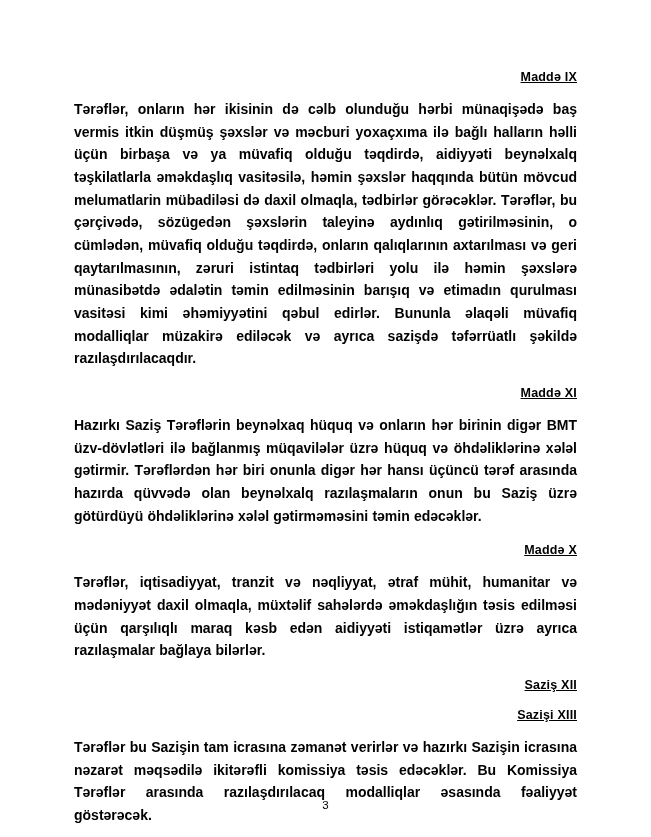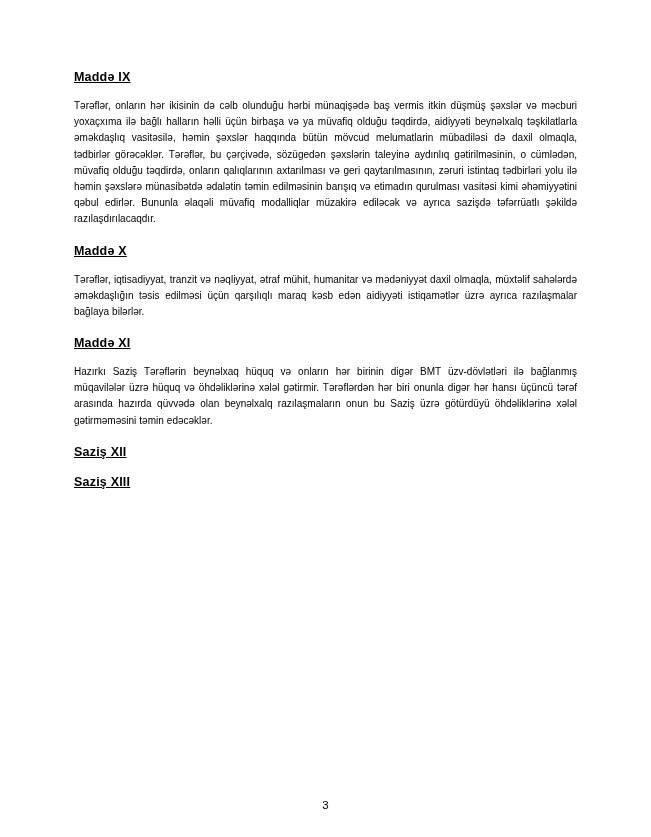"Maddə IX" .section-heading { text-align: left -> right }
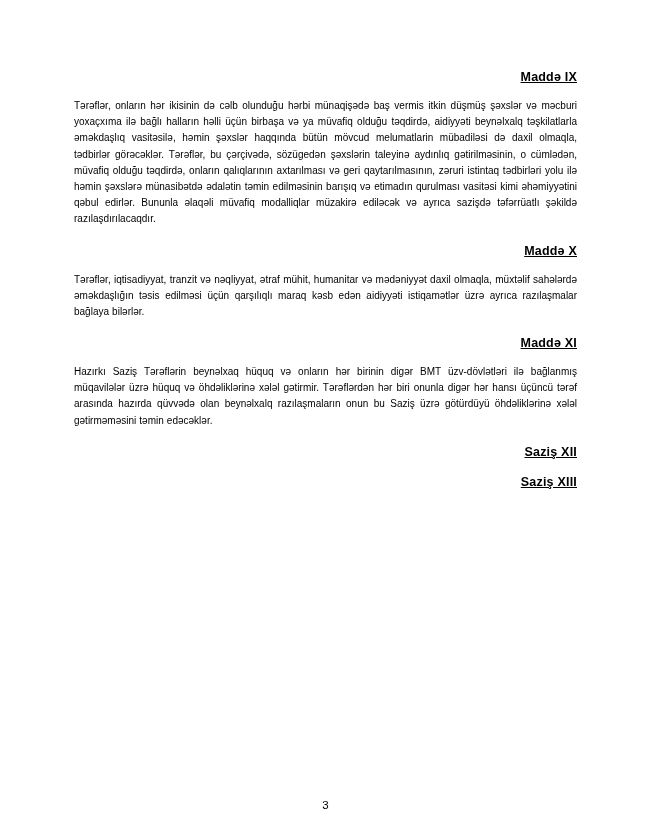"Tərəflər, onların hər ikisinin də" .para { font-size: 10px -> 14px; font-weight: none -> bold }
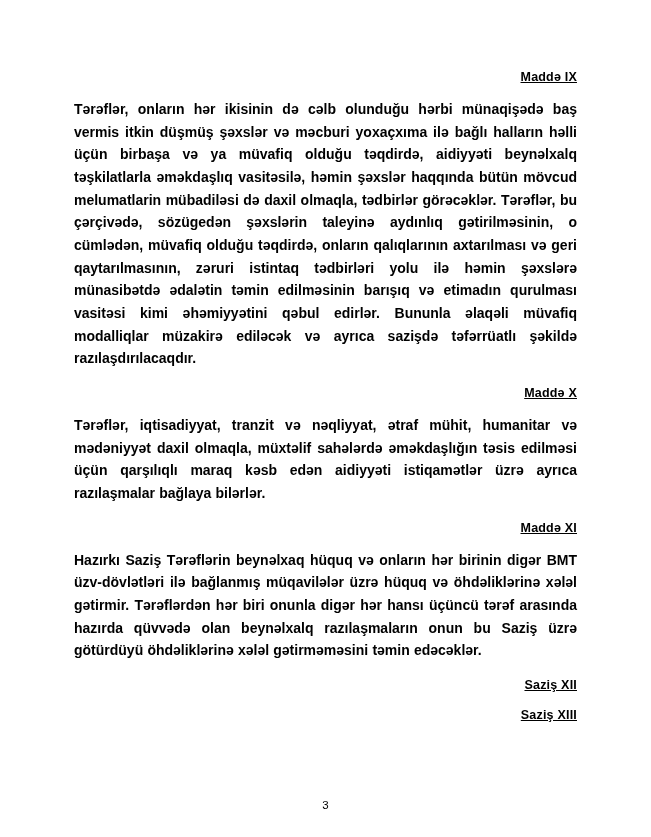"Maddə X" div.block { order: before "Maddə XI" -> after "Maddə XI" }
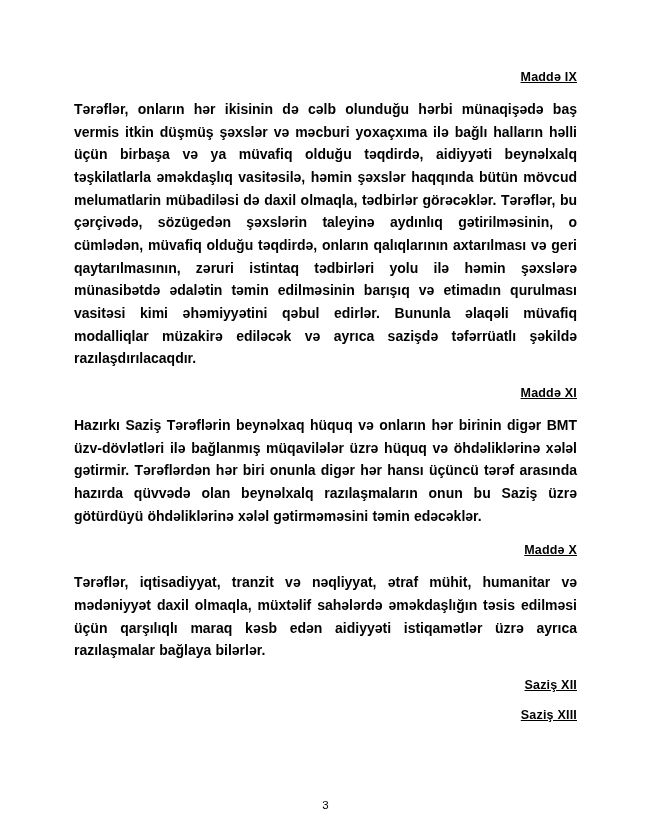"Saziş XIII" div.section-heading { text: Saziş -> Sazişi }
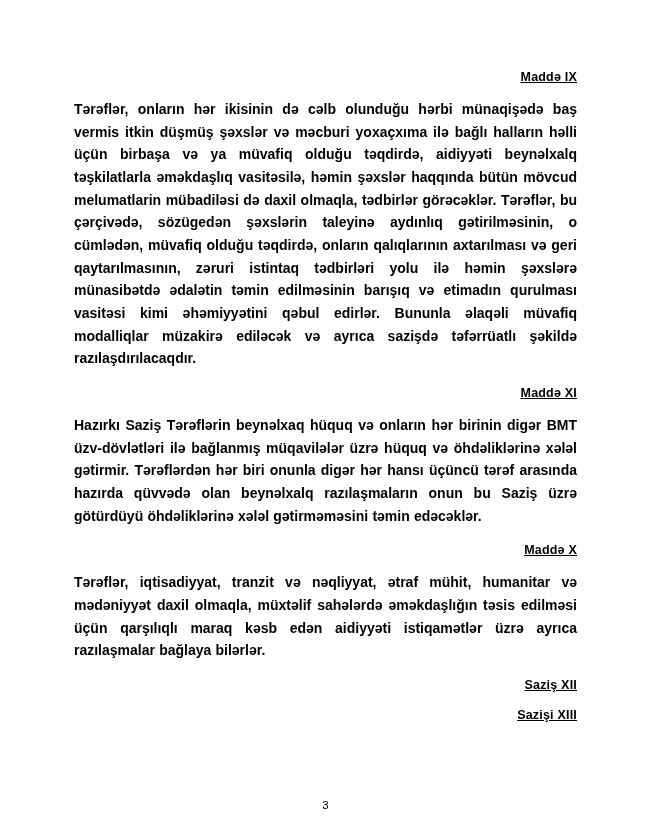"Tərəflər bu Sazişin tam icrasına" p.para { html: none -> <p>Tərəflər bu Sazişin tam icrasına zəmanət verirlər və hazırkı Sazişin icrasına nəzarət məqsədilə ikitərəfli komissiya təsis edəcəklər. Bu Komissiya Tərəflər arasında razılaşdırılacaq modalliqlar əsasında fəaliyyət göstərəcək.</p> }
